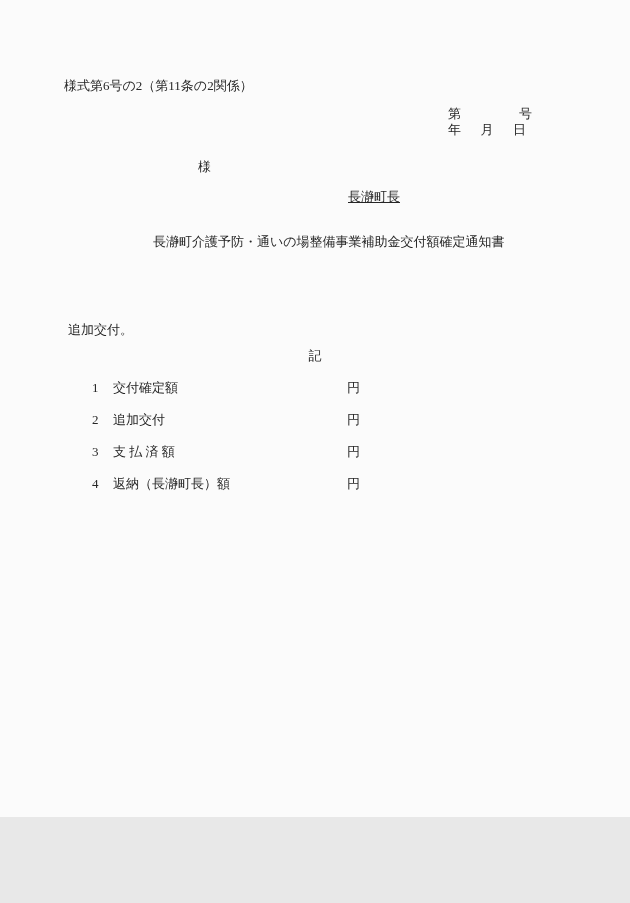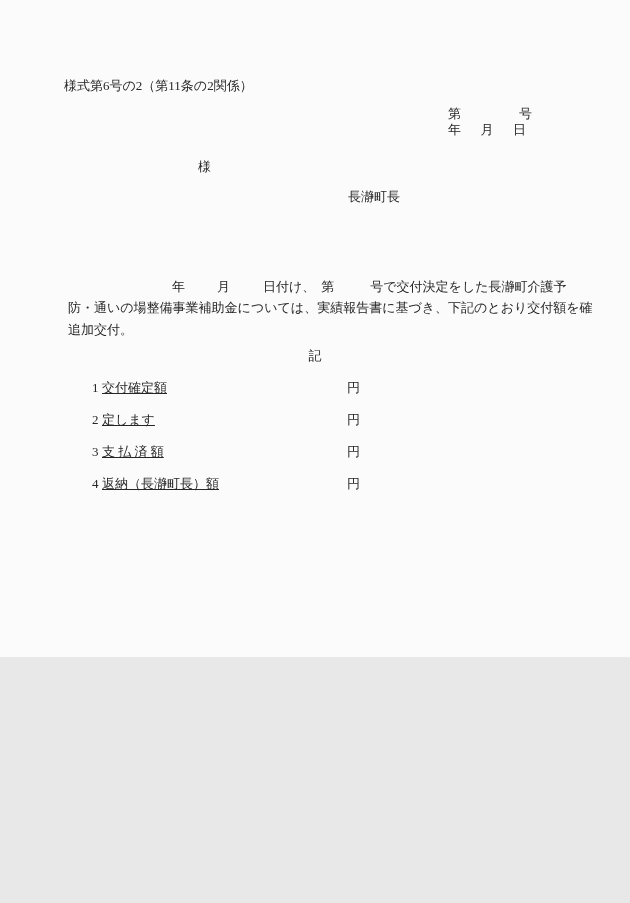"様式第6号の2（第11条の2関係）" .page { height: 657px -> 817px }
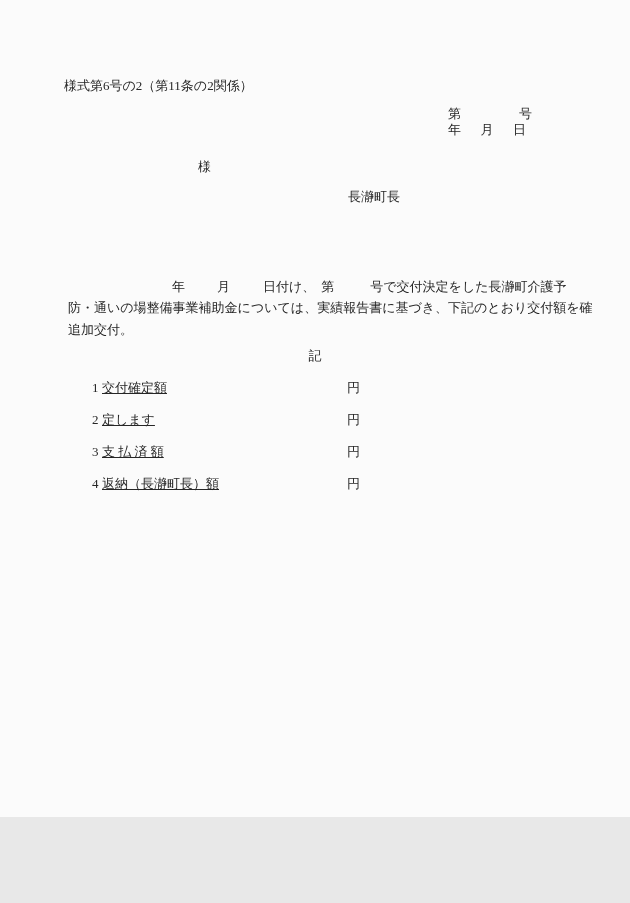"長瀞町長" div.abs { text-decoration: none -> underline }
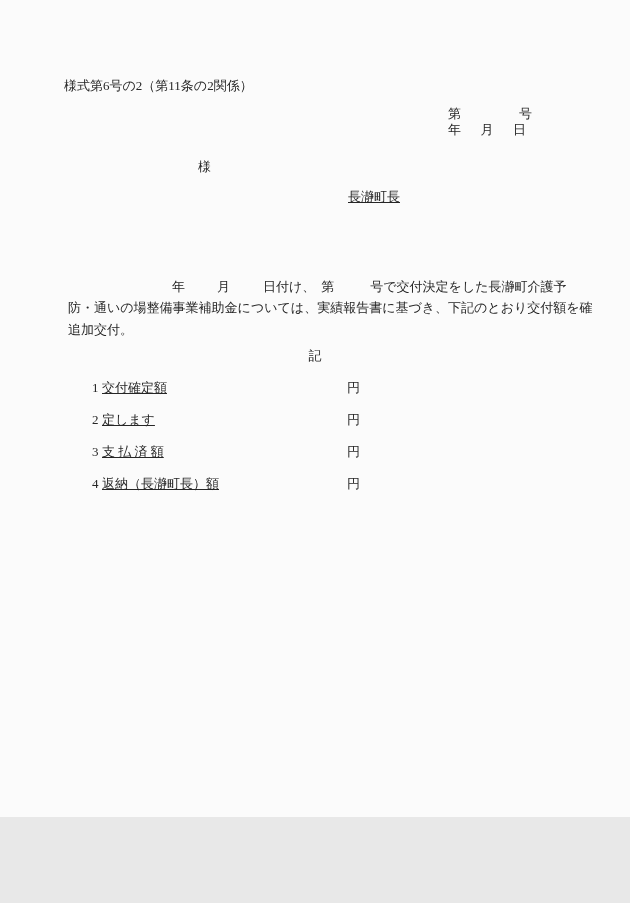"長瀞町介護予防・通いの場整備事業補助金交付額確定通知書" div.abs { html: none -> <div>長瀞町介護予防・通いの場整備事業補助金交付額確定通知書</div> }
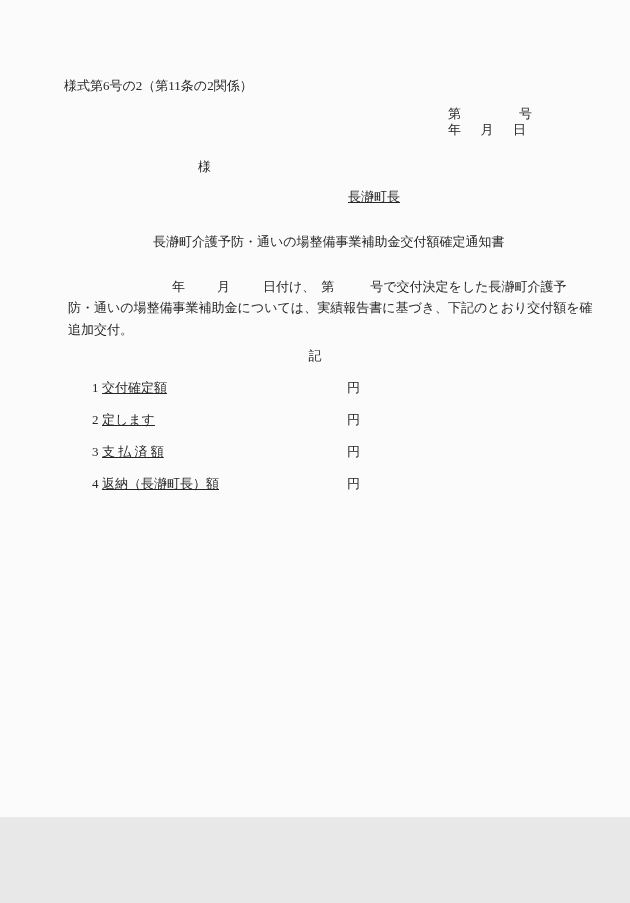"年 月 日付け、 第 号で交付決定をした長瀞町介護予" div.abs { html: <div> <span></span><span>年</span><span></span><span>月</span><span></span><span>日付け、</span><span></span><span>第</span><span></span><span>号で交付決定をした長瀞町介護予</span> </div> -> none }
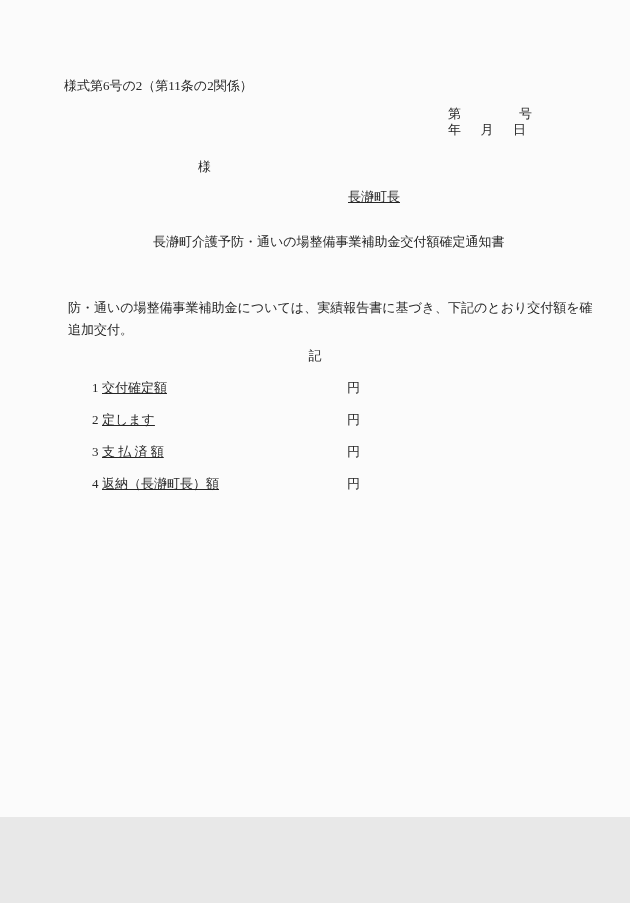"防・通いの場整備事業補助金については、実績報告書に基づき、下記のとおり交付額を確" div.abs { html: <div>防・通いの場整備事業補助金については、実績報告書に基づき、下記のとおり交付額を確</div> -> none }
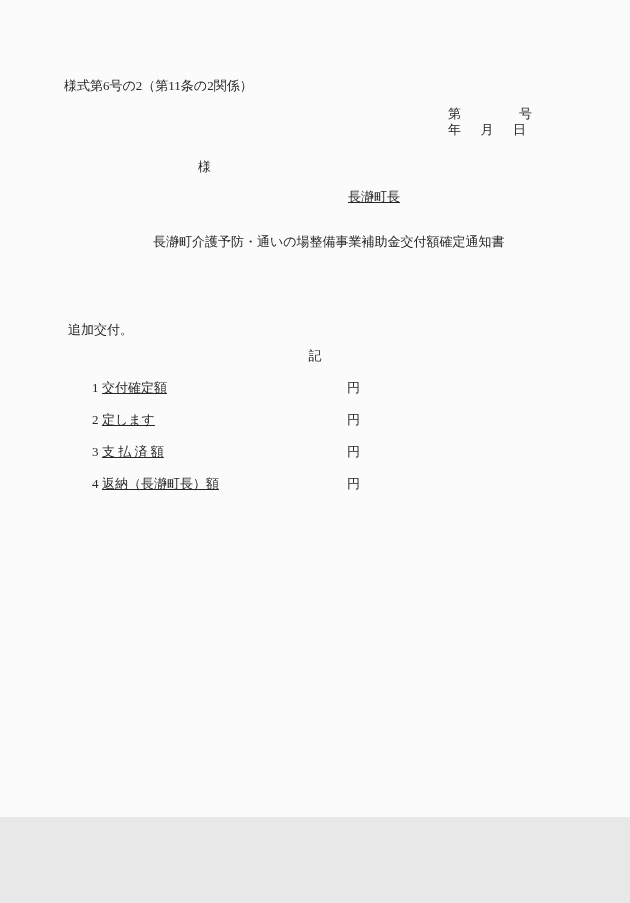"交付確定額" .it-label { left: 102px -> 113px; text-decoration: underline -> none }
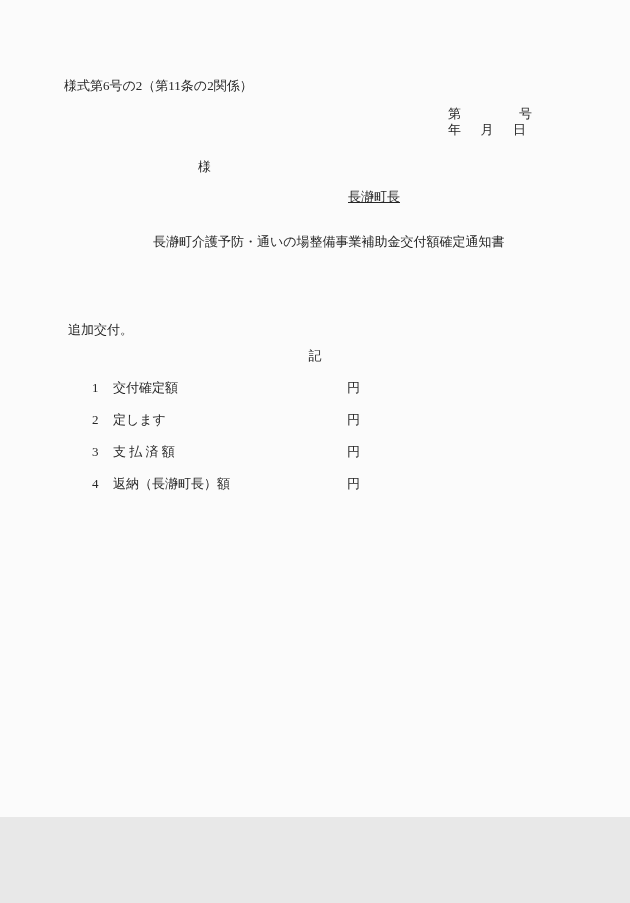"定します" span.it-label { text: 定します -> 追加交付 }
